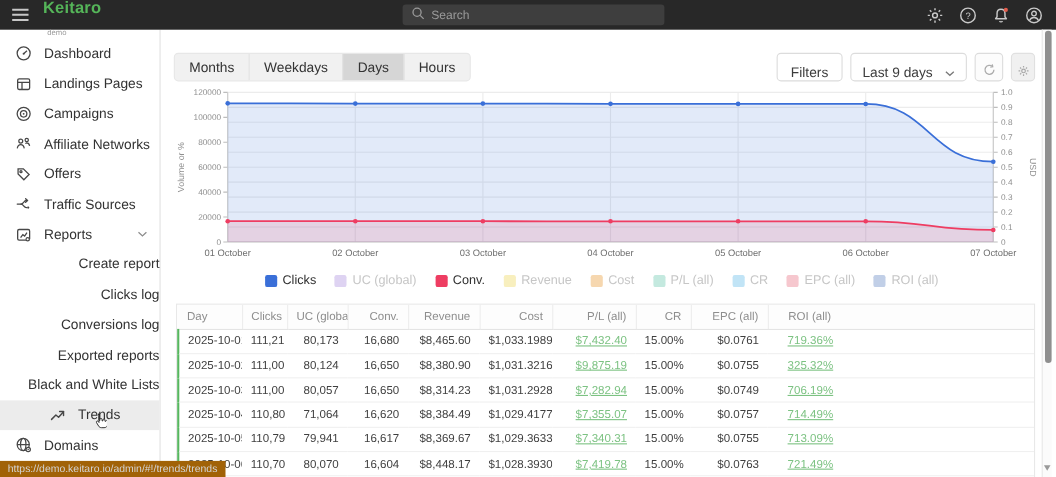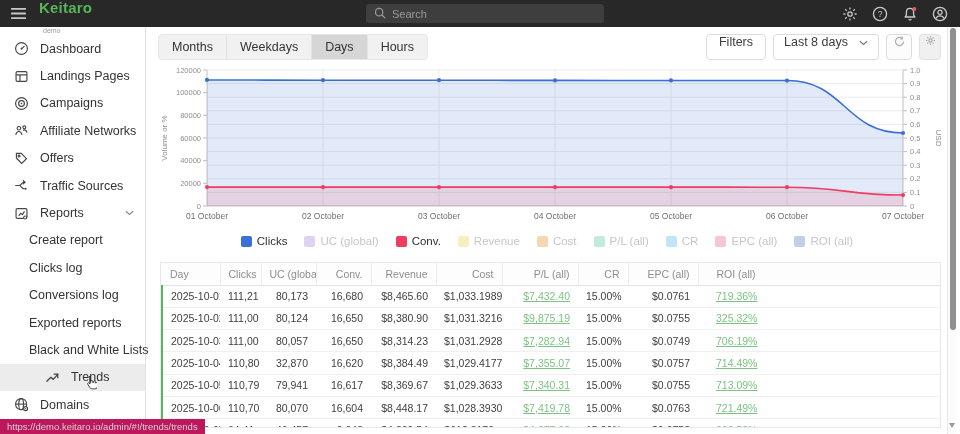"Months" .content { top: 21px -> 35px }
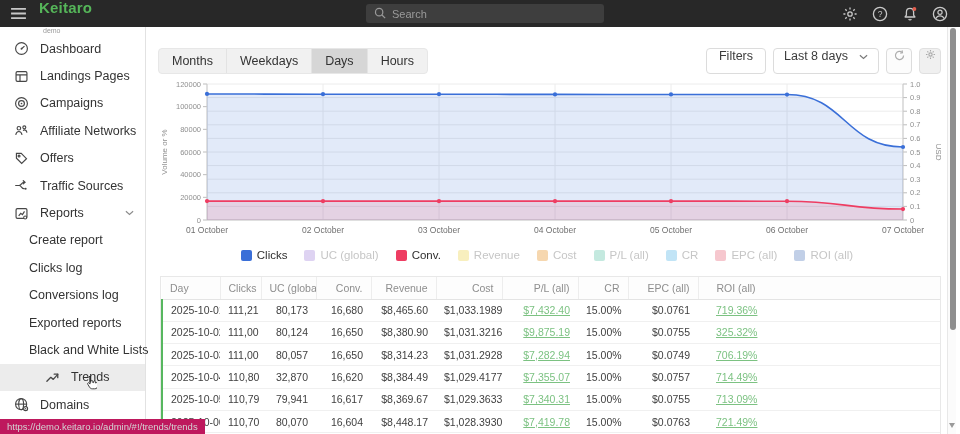"Filters" .btn { align-items: flex-start -> flex-end }
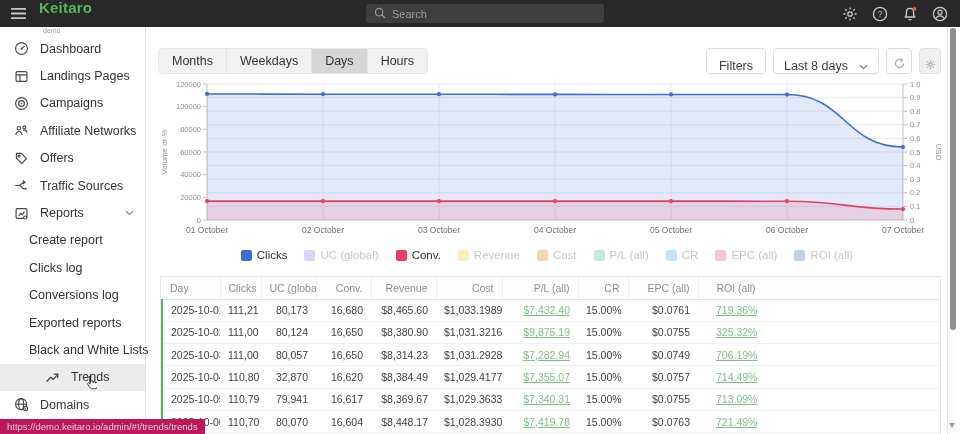"Last 8 days" span { text: 8 -> 9 }
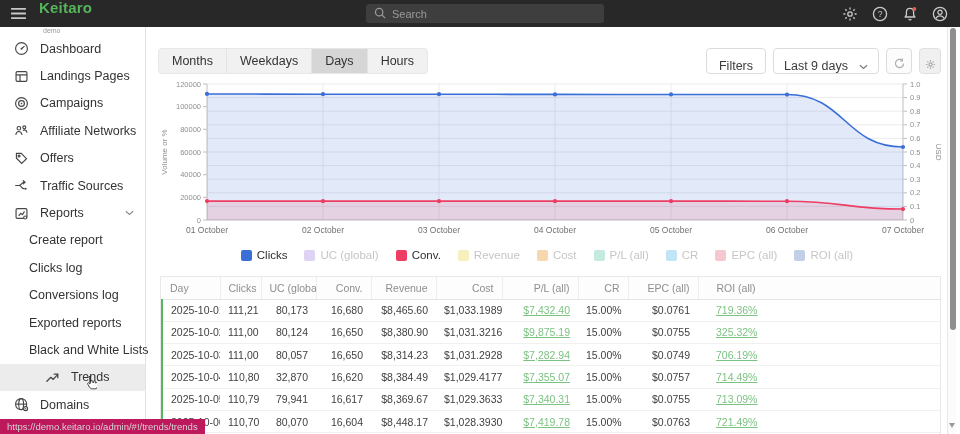"Create report" .sb-item.sub { justify-content: none -> flex-end; padding-left: 29px -> 52px }
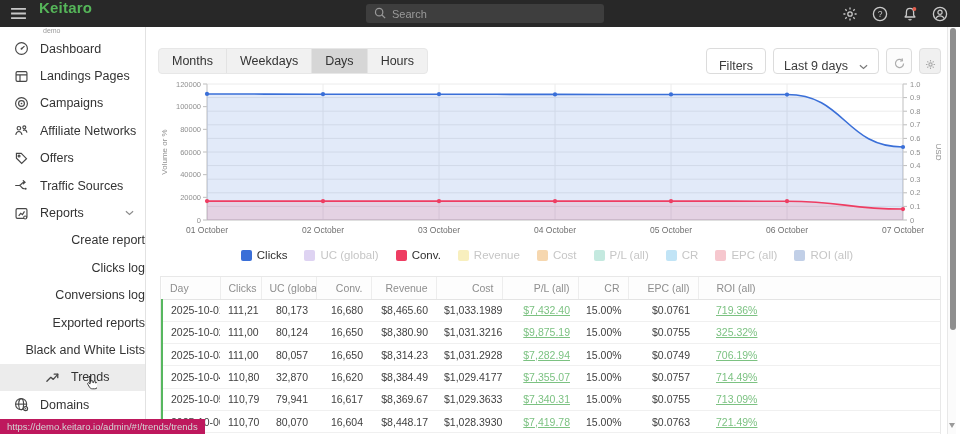"32,870" td.ar { text: 32,870 -> 71,064 }
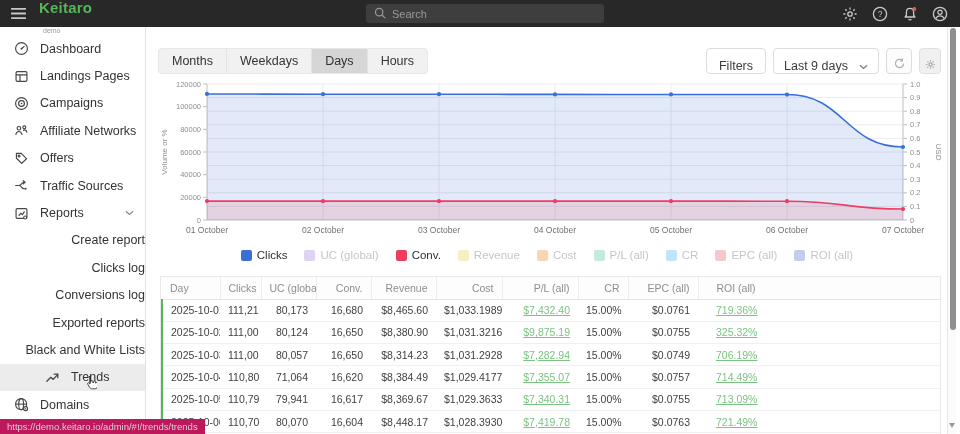"https://demo.keitaro.io/admin/#!/trends/" .statusbar { background: #be185d -> #a16207 }
